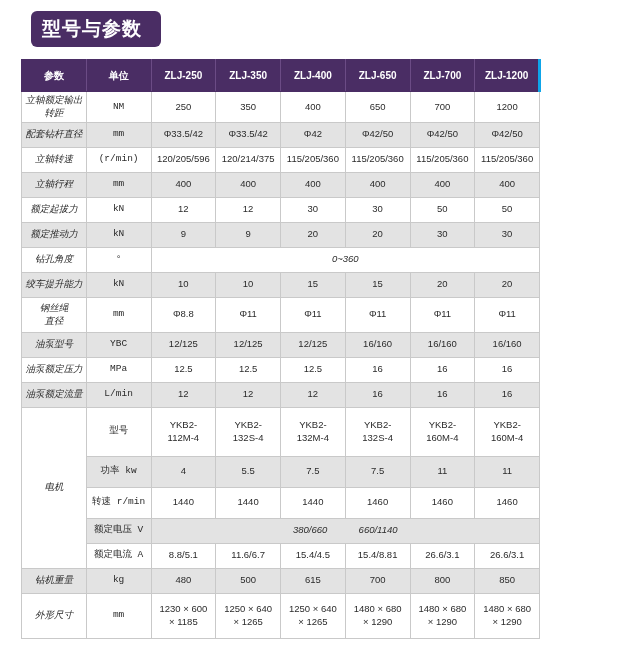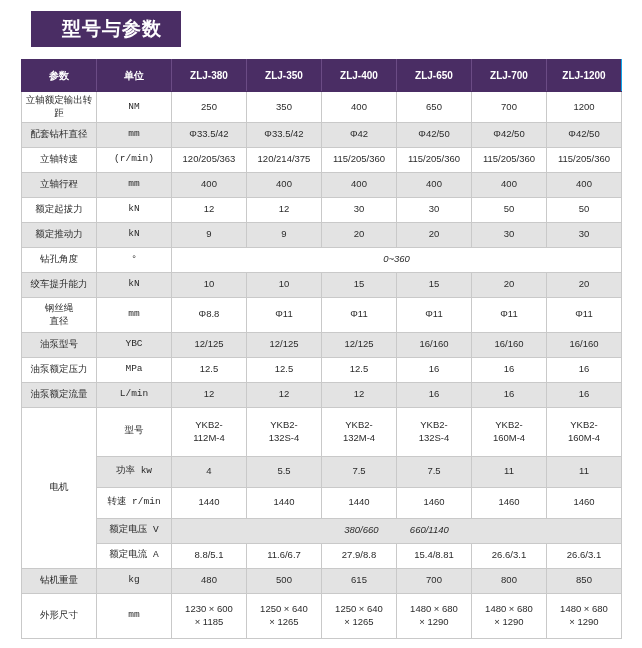"型号与参数" .title-badge { border-radius: 0 -> 6px; padding: 7px 19px 8px 31px -> 7px 19px 8px 11px }
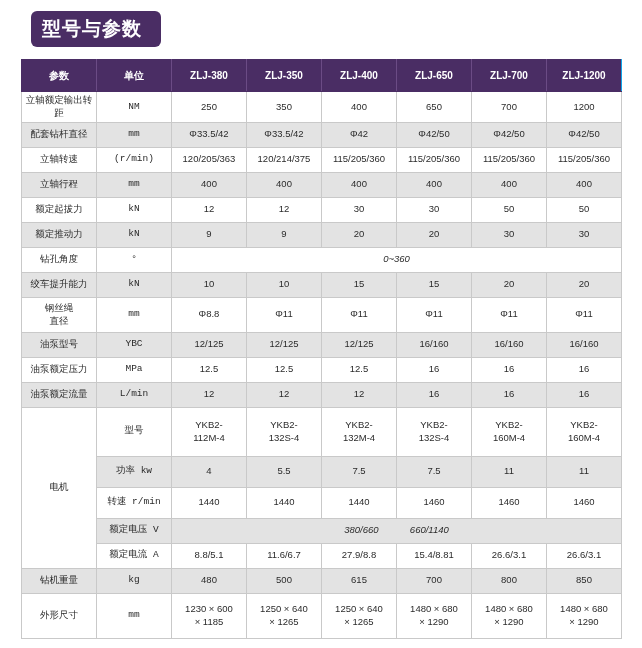"参数" table.spec { width: 601px -> 520px }
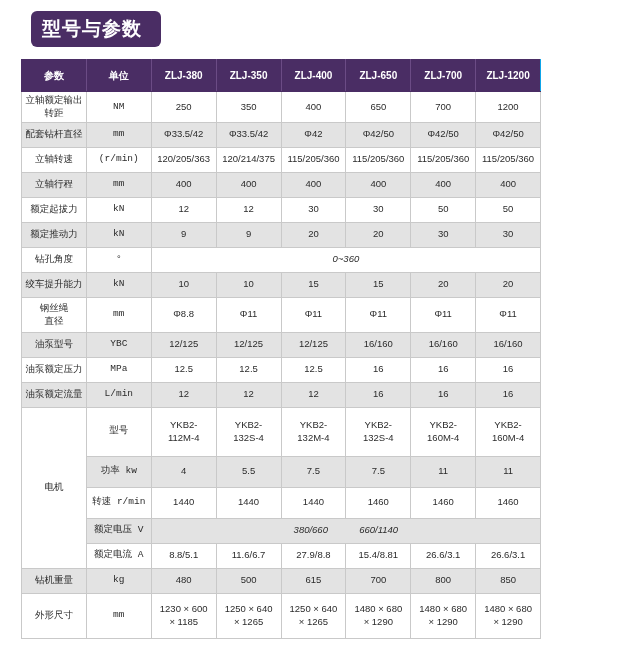"ZLJ-380" th.val { text: ZLJ-380 -> ZLJ-250 }
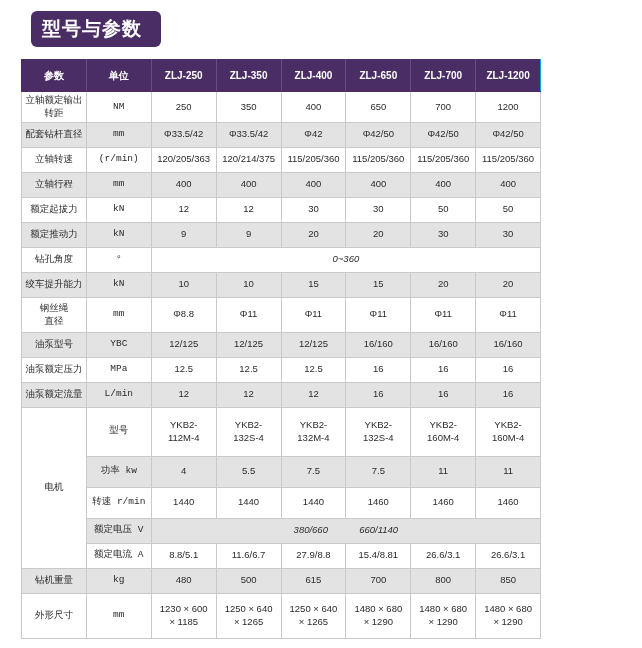"ZLJ-1200" table.spec thead th:last-child { border-right: 1px solid #0ea5e9 -> 3px solid #0ea5e9 }
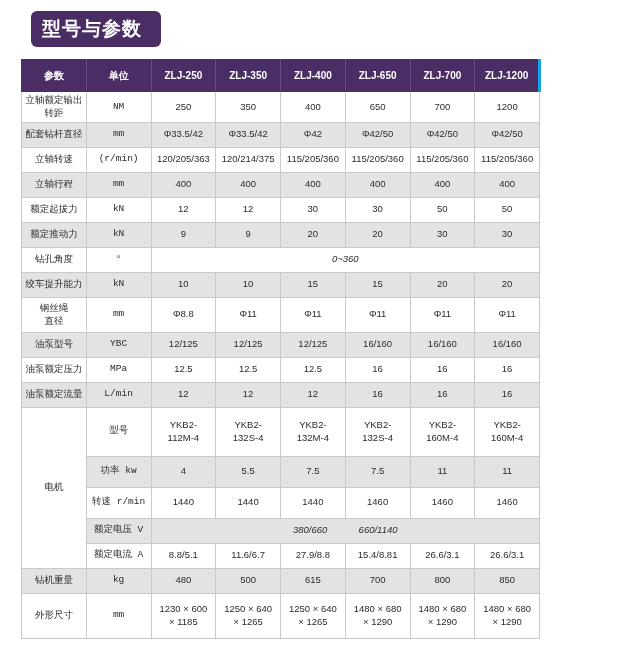"立轴额定输出转距" td.lbl { font-style: none -> italic }
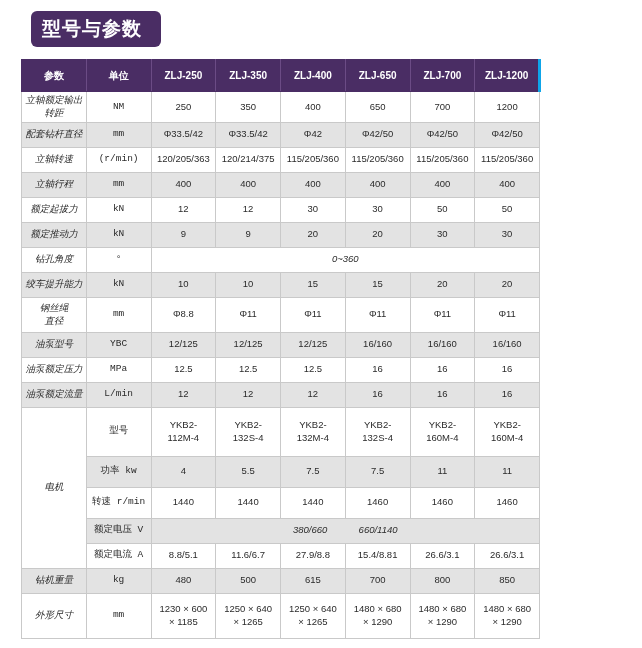"120/205/363" td.val { text: 120/205/363 -> 120/205/596 }
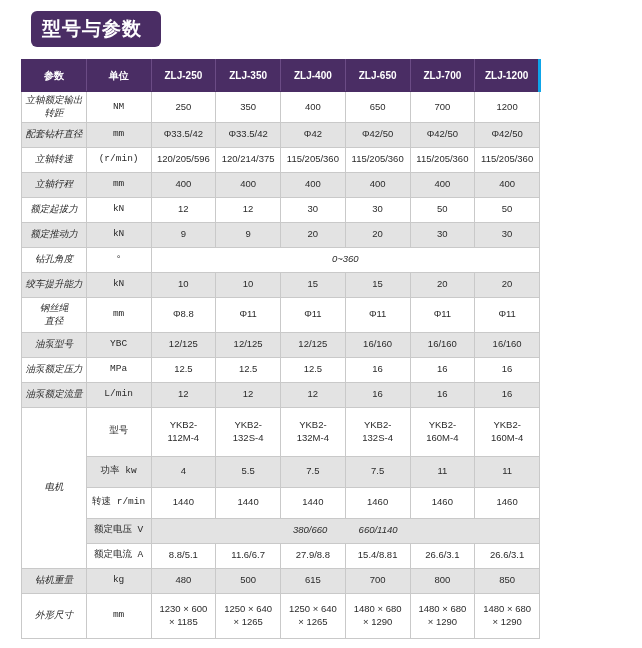"27.9/8.8" td.val { text: 27.9/8.8 -> 15.4/4.5 }
